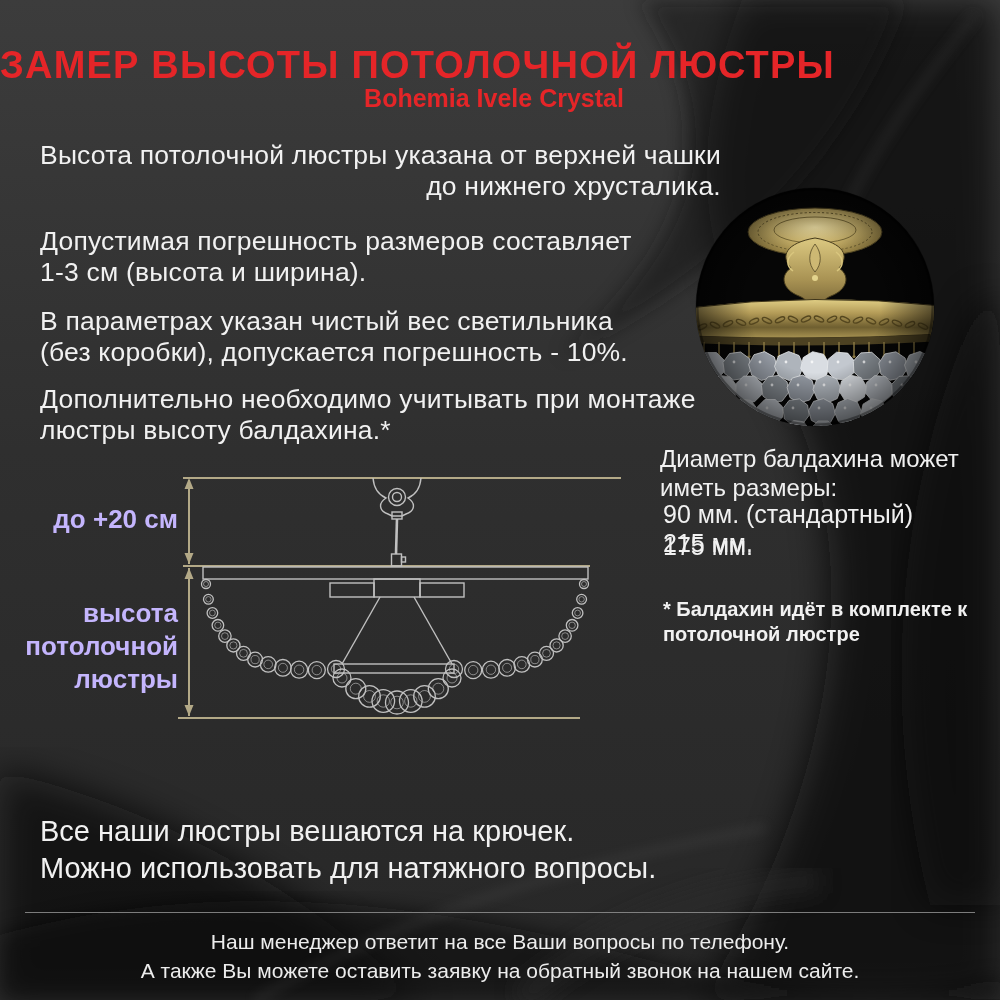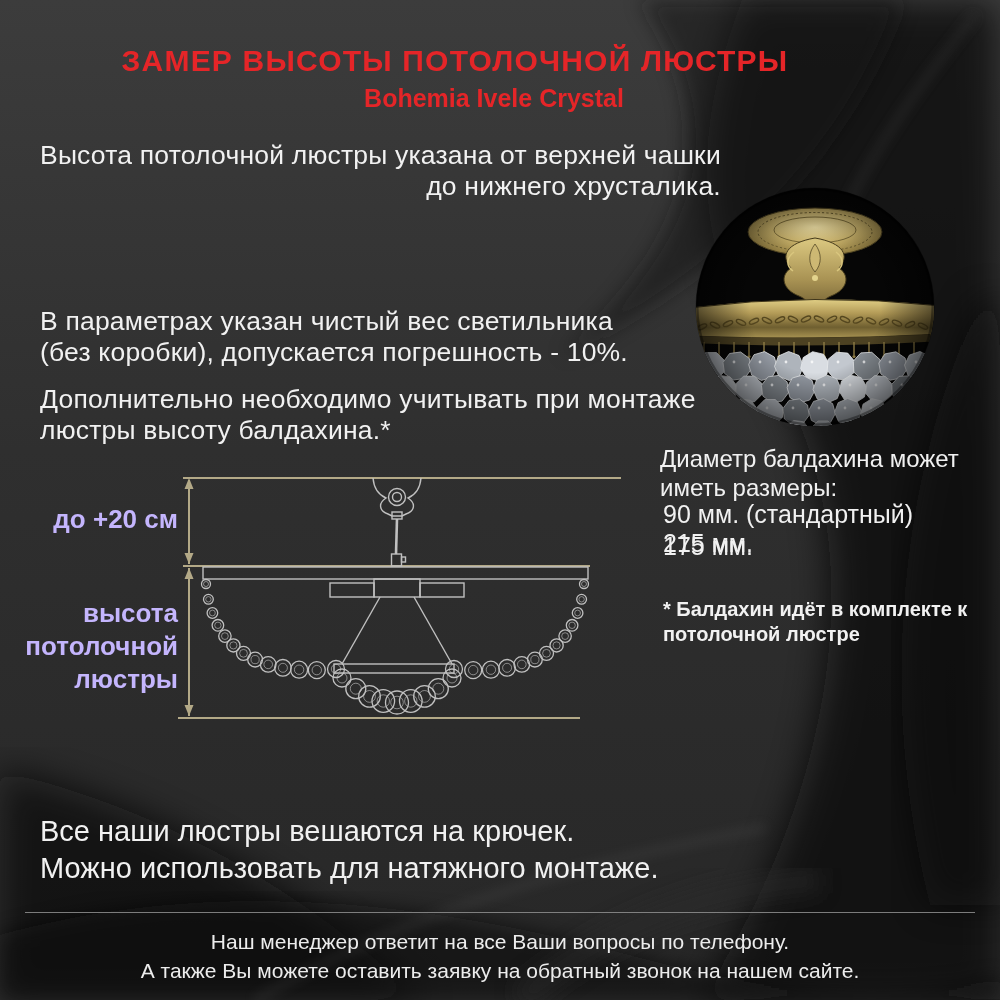"ЗАМЕР ВЫСОТЫ ПОТОЛОЧНОЙ ЛЮСТРЫ" .title { font-size: 30px -> 38px; text-align: center -> none }
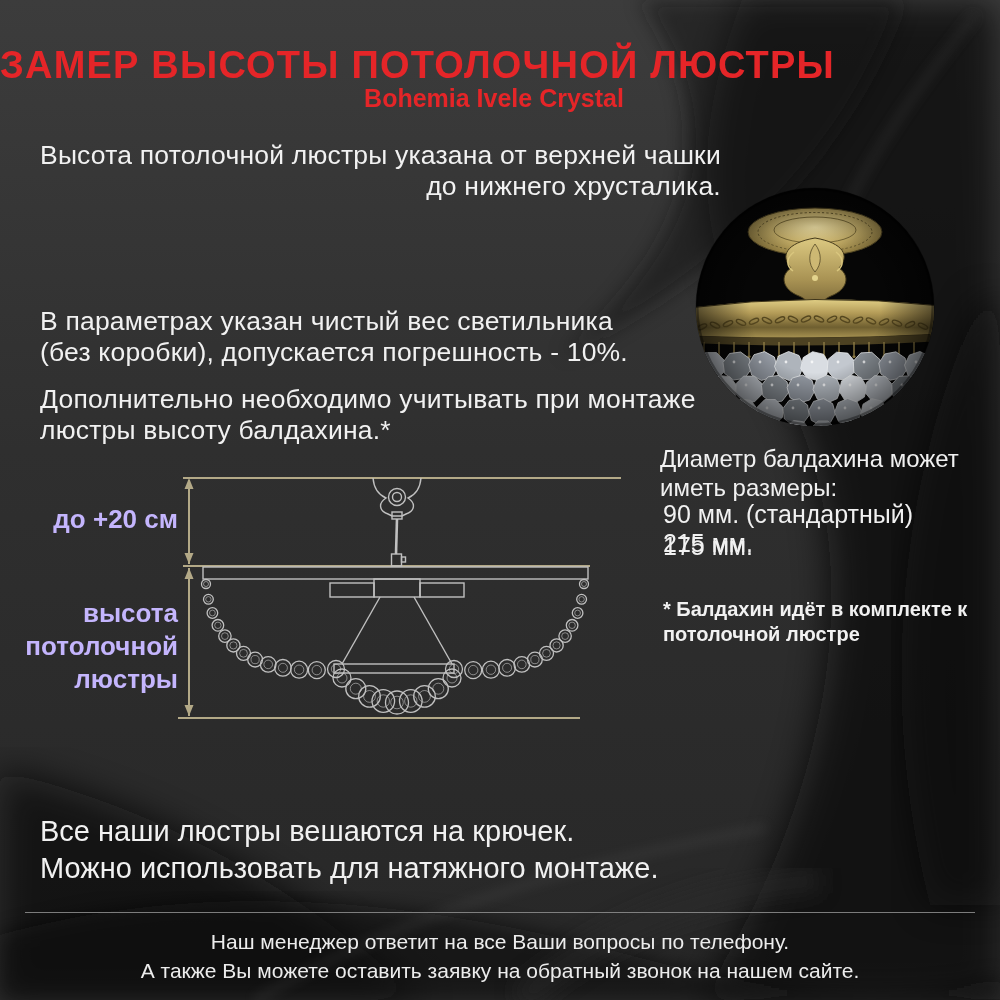"Допустимая погрешность размеров" div.abs { html: none -> <div>Допустимая погрешность размеров составляет 1-3 см (высота и ширина).</div> }
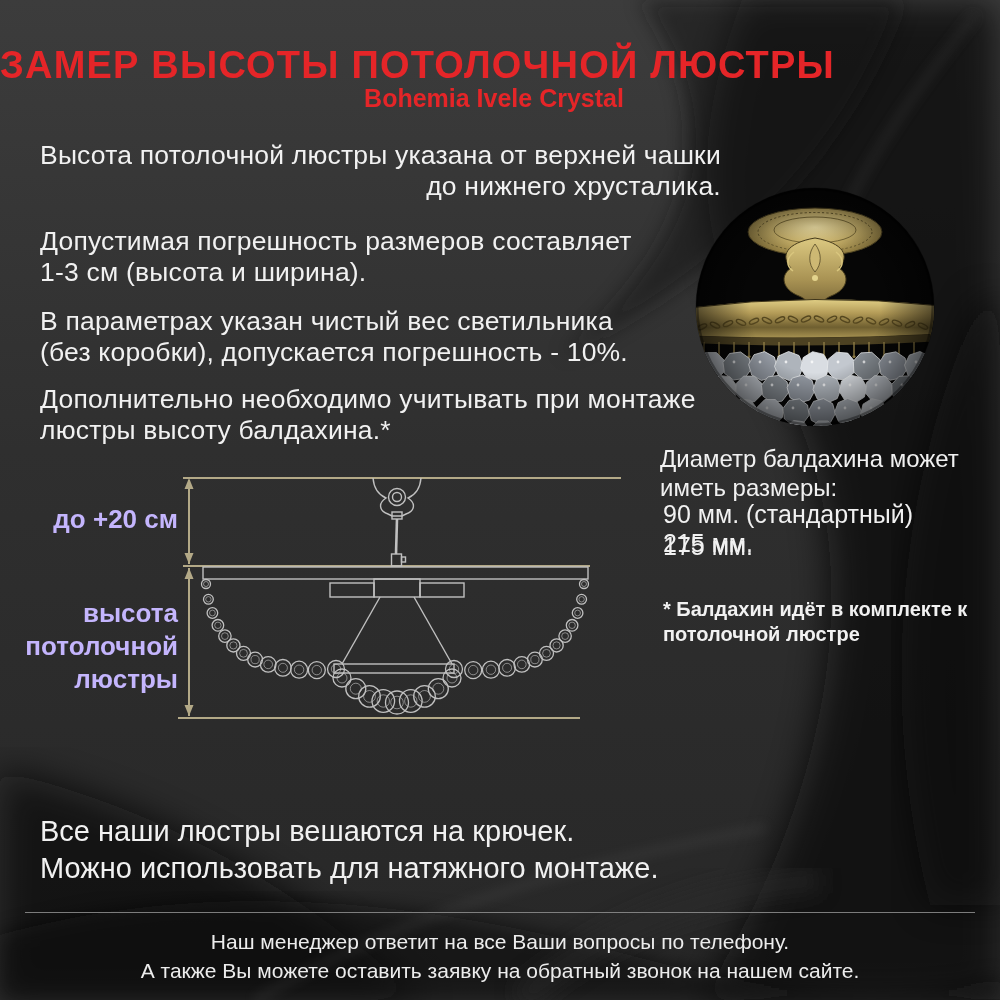"Все наши люстры вешаются на" div.abs { text: монтаже -> вопросы }
